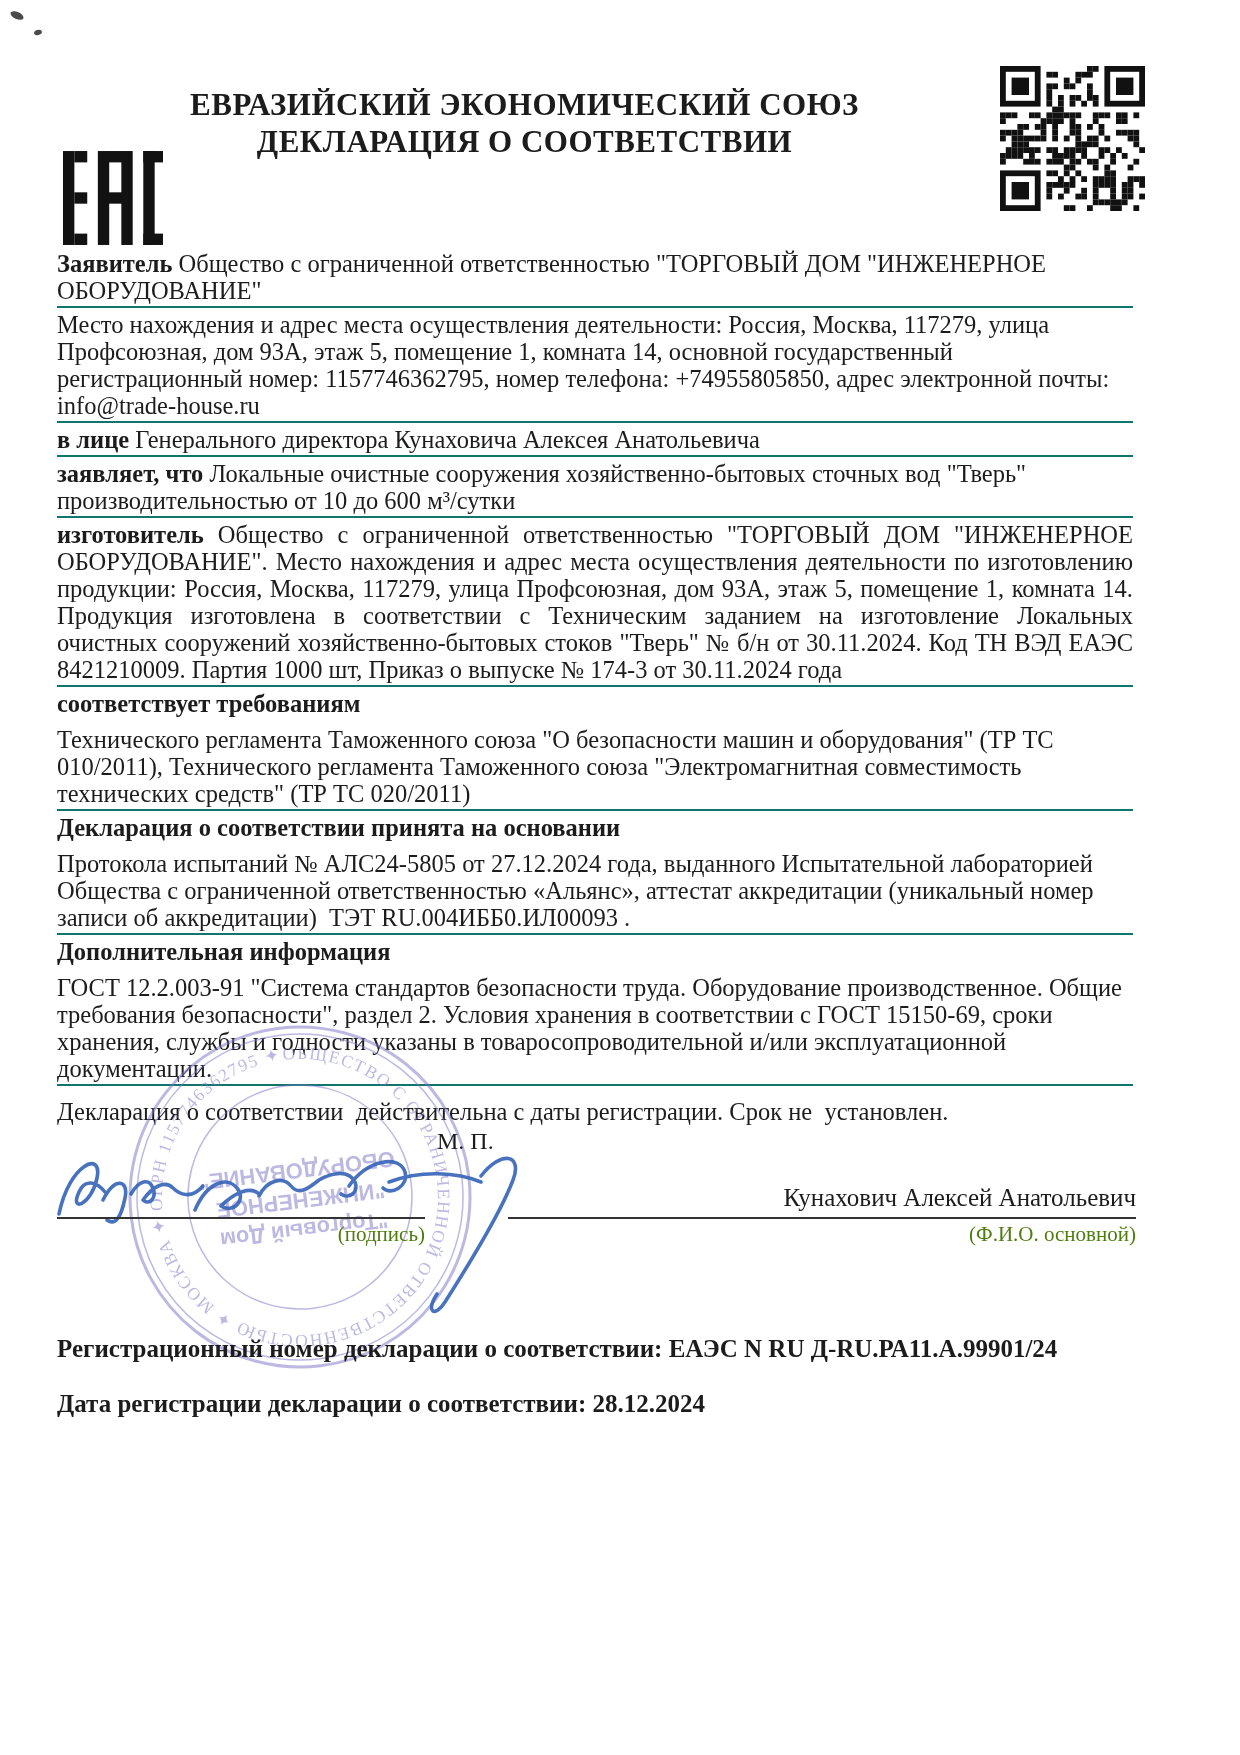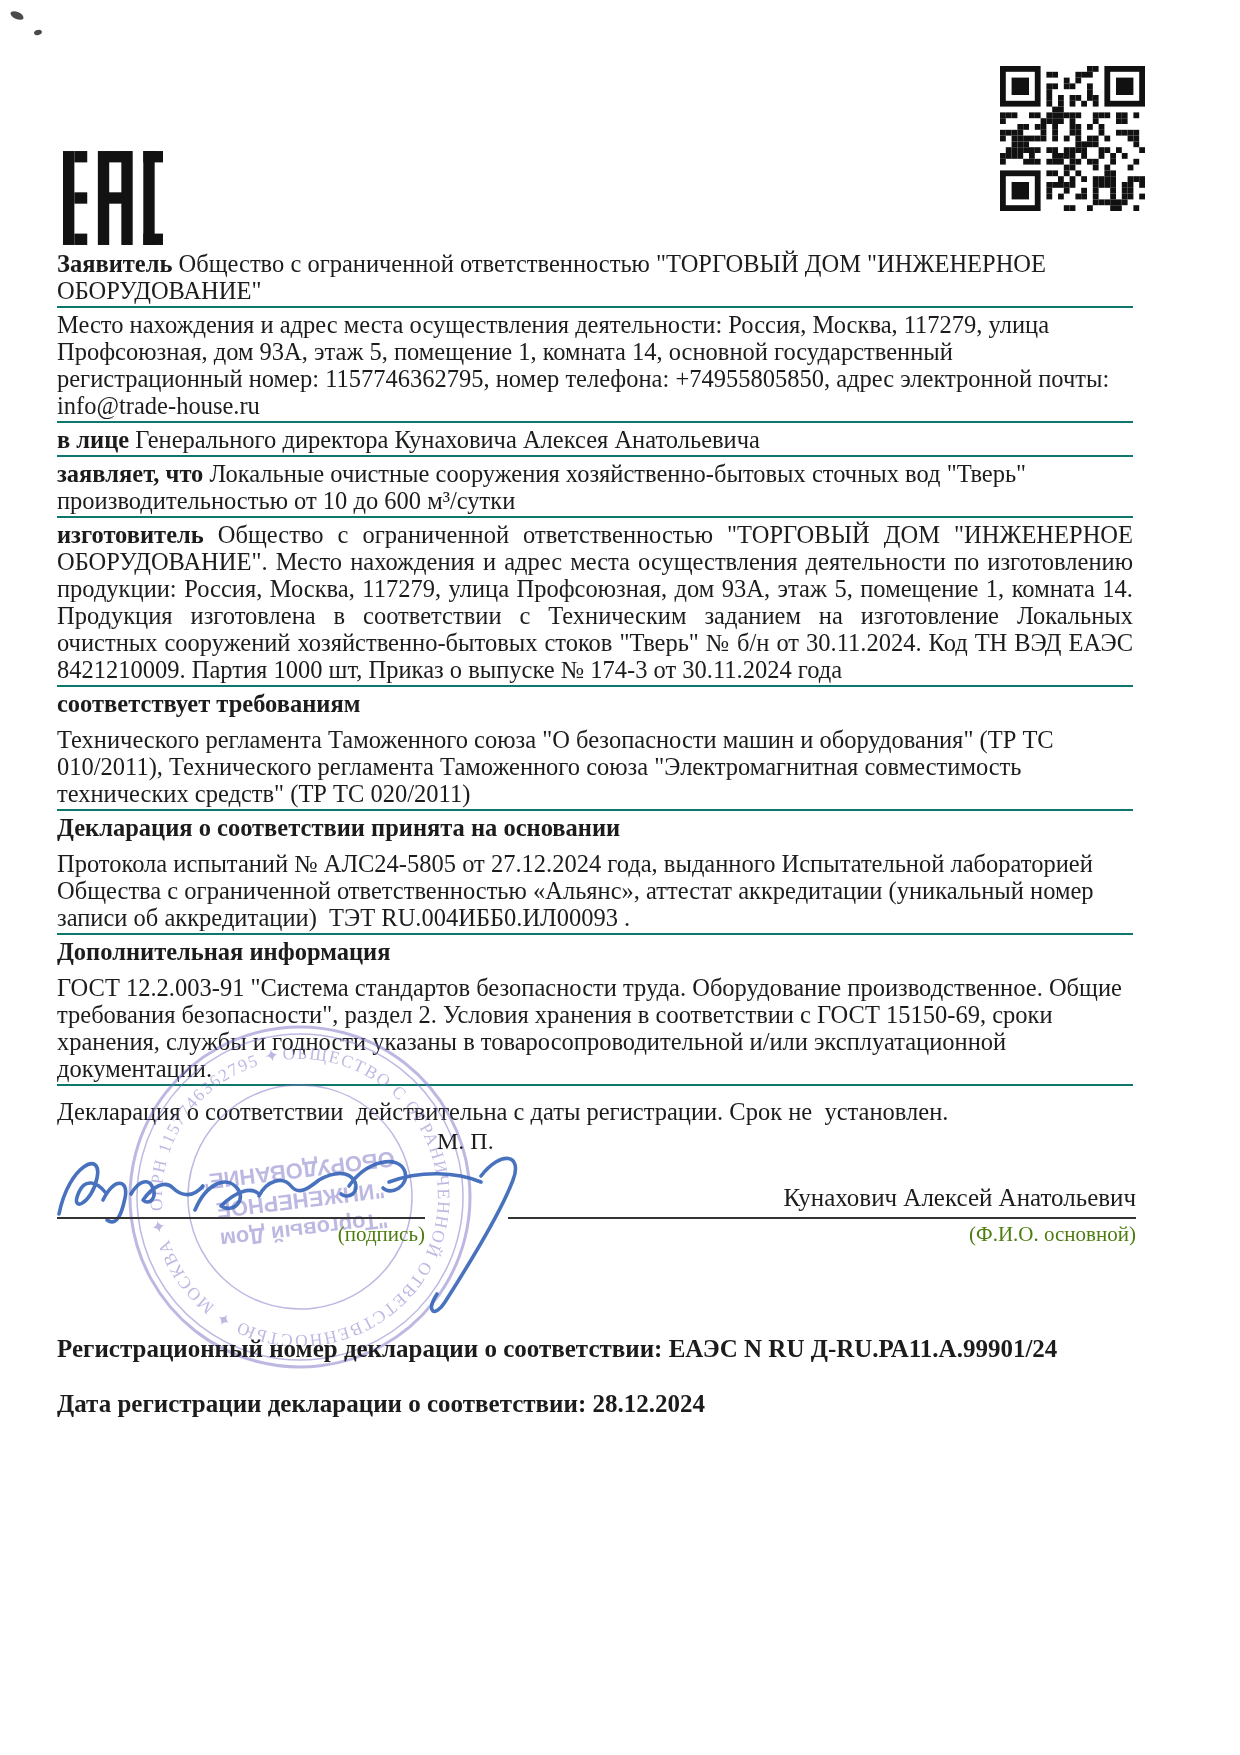"ЕВРАЗИЙСКИЙ ЭКОНОМИЧЕСКИЙ СОЮЗ" div.titles { html: none -> <div> <div>ЕВРАЗИЙСКИЙ ЭКОНОМИЧЕСКИЙ СОЮЗ</div> <div>ДЕКЛАРАЦИЯ О СООТВЕТСТВИИ</div> </div> }
